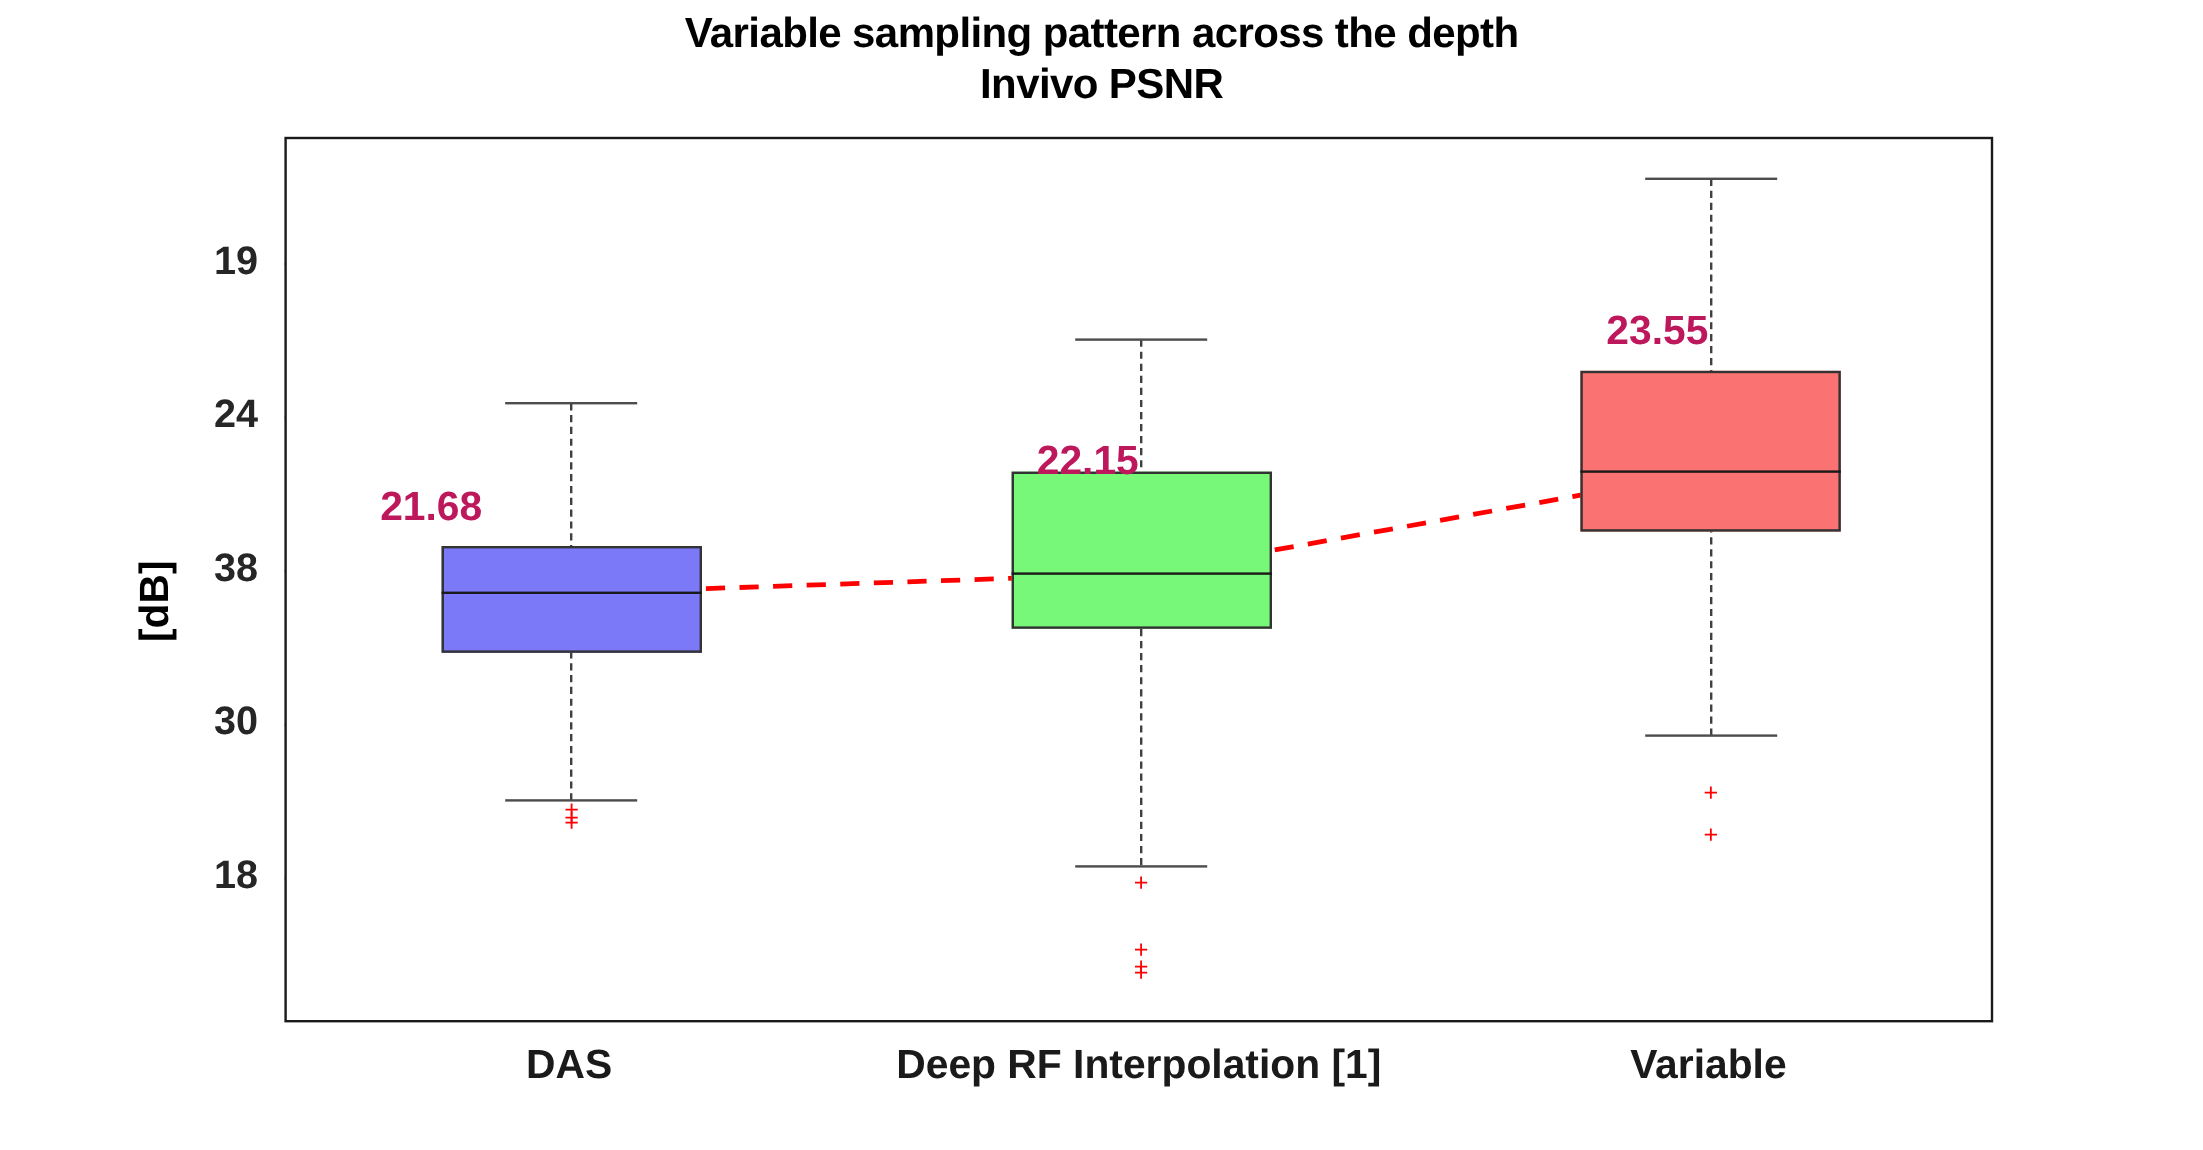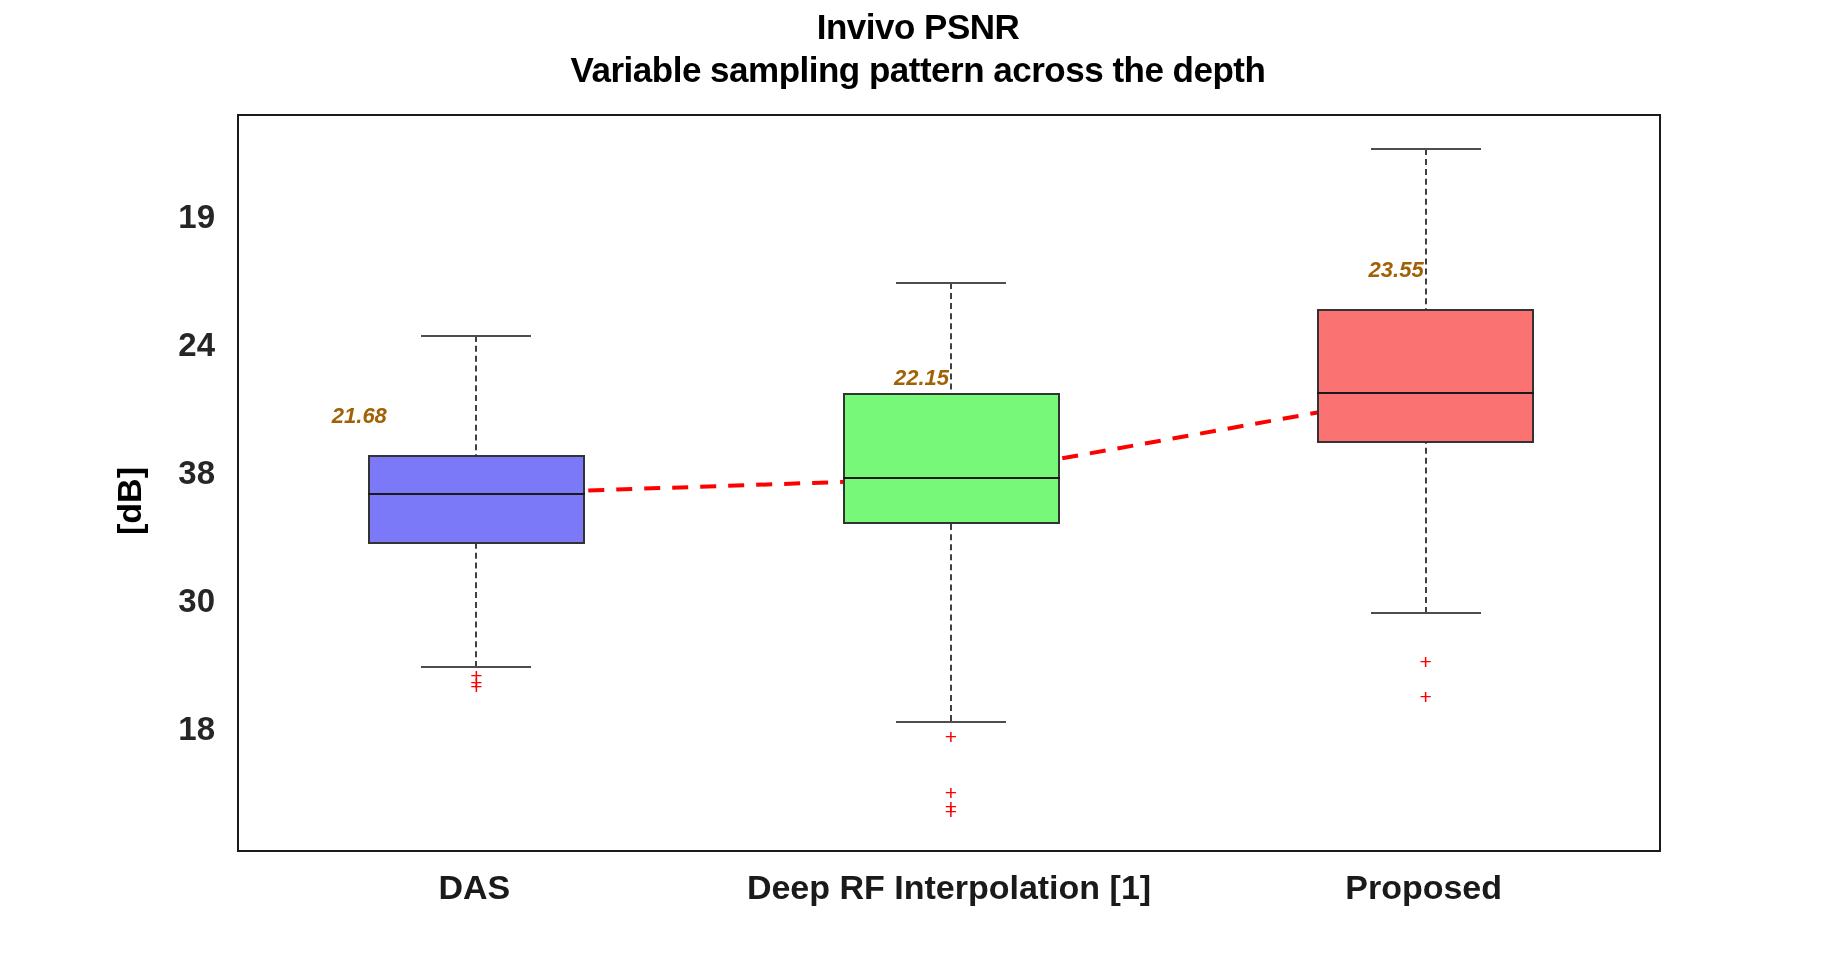"Invivo PSNR" div.title-line { order: before "Variable sampling pattern across the" -> after "Variable sampling pattern across the" }
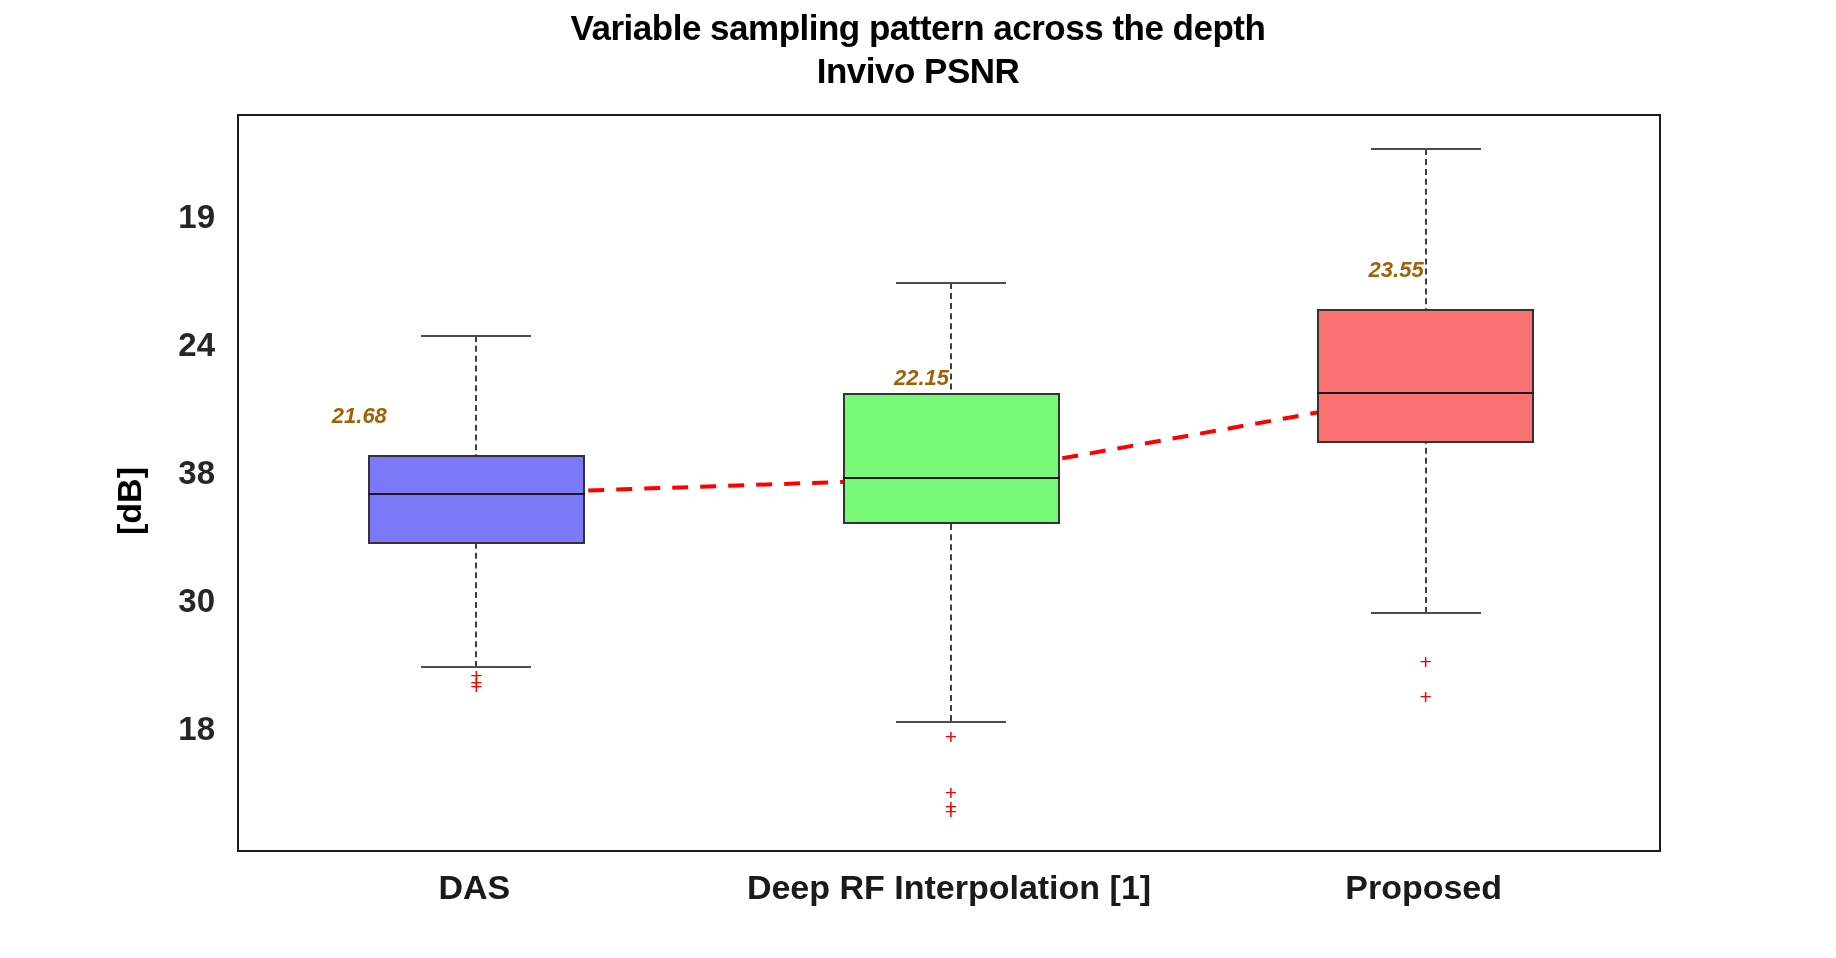"23.55" .box-value-label { color: #a16207 -> #be185d; font-size: 22px -> 34px; font-style: italic -> none }
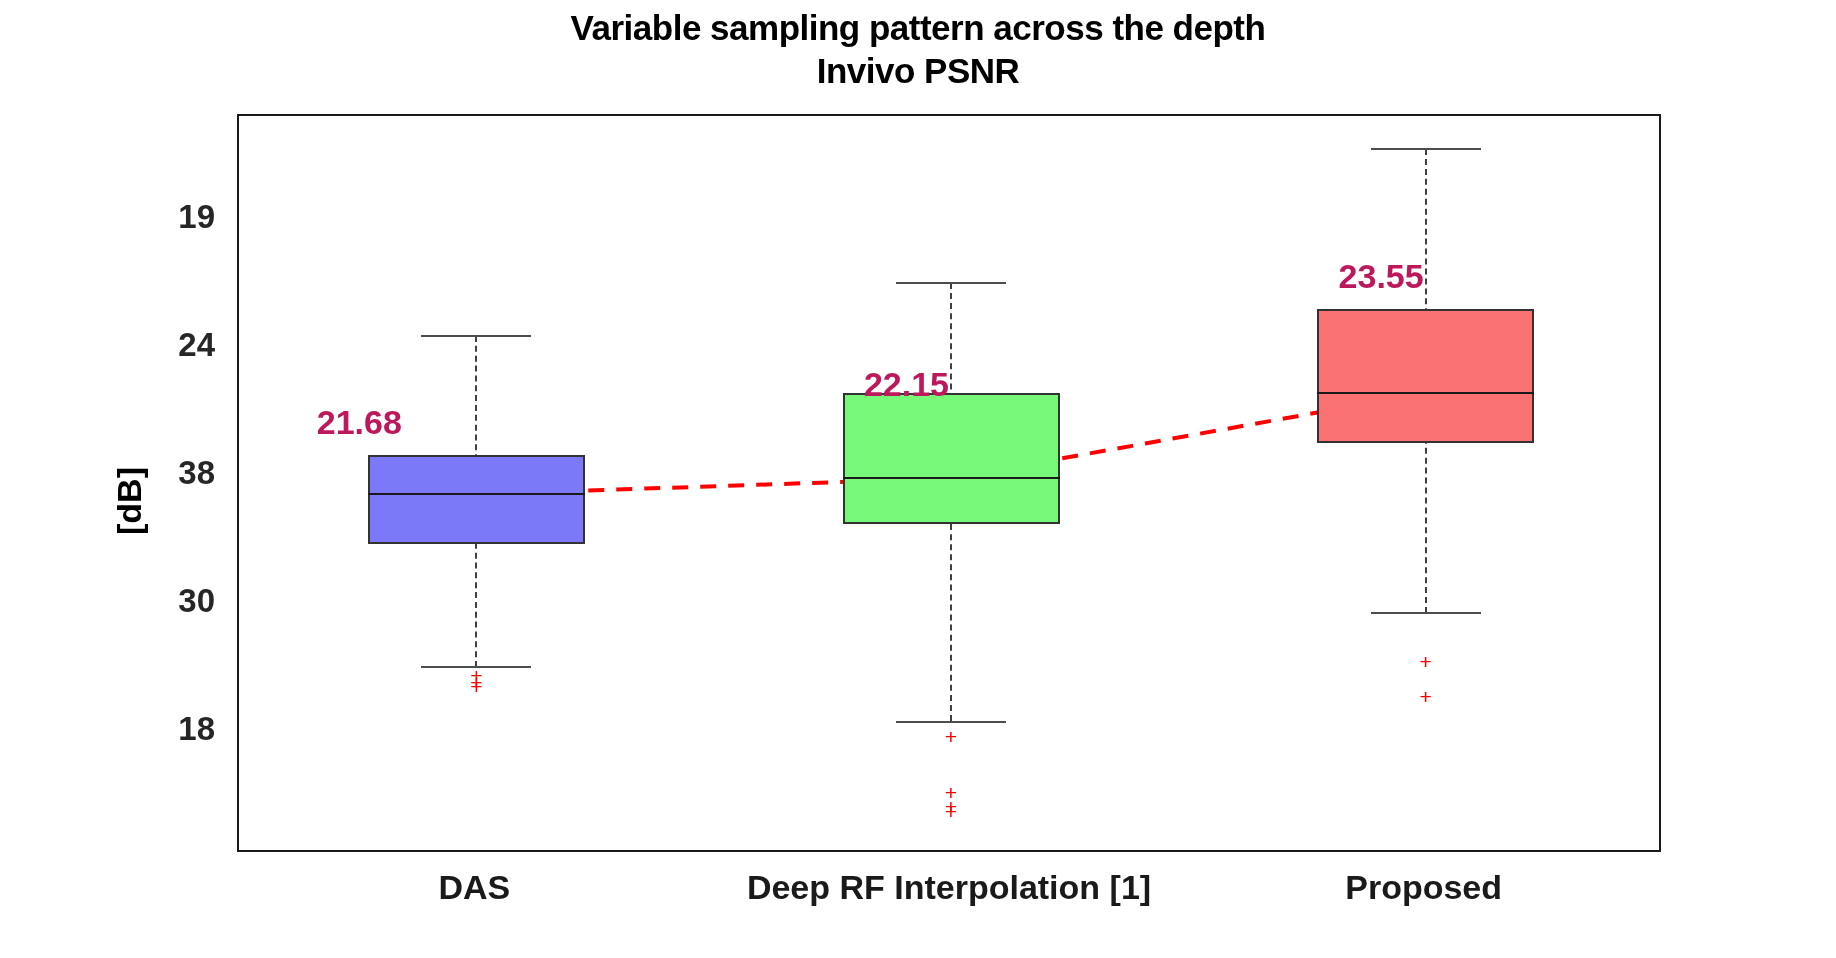"Proposed" div.x-tick-label { text: Proposed -> Variable }
